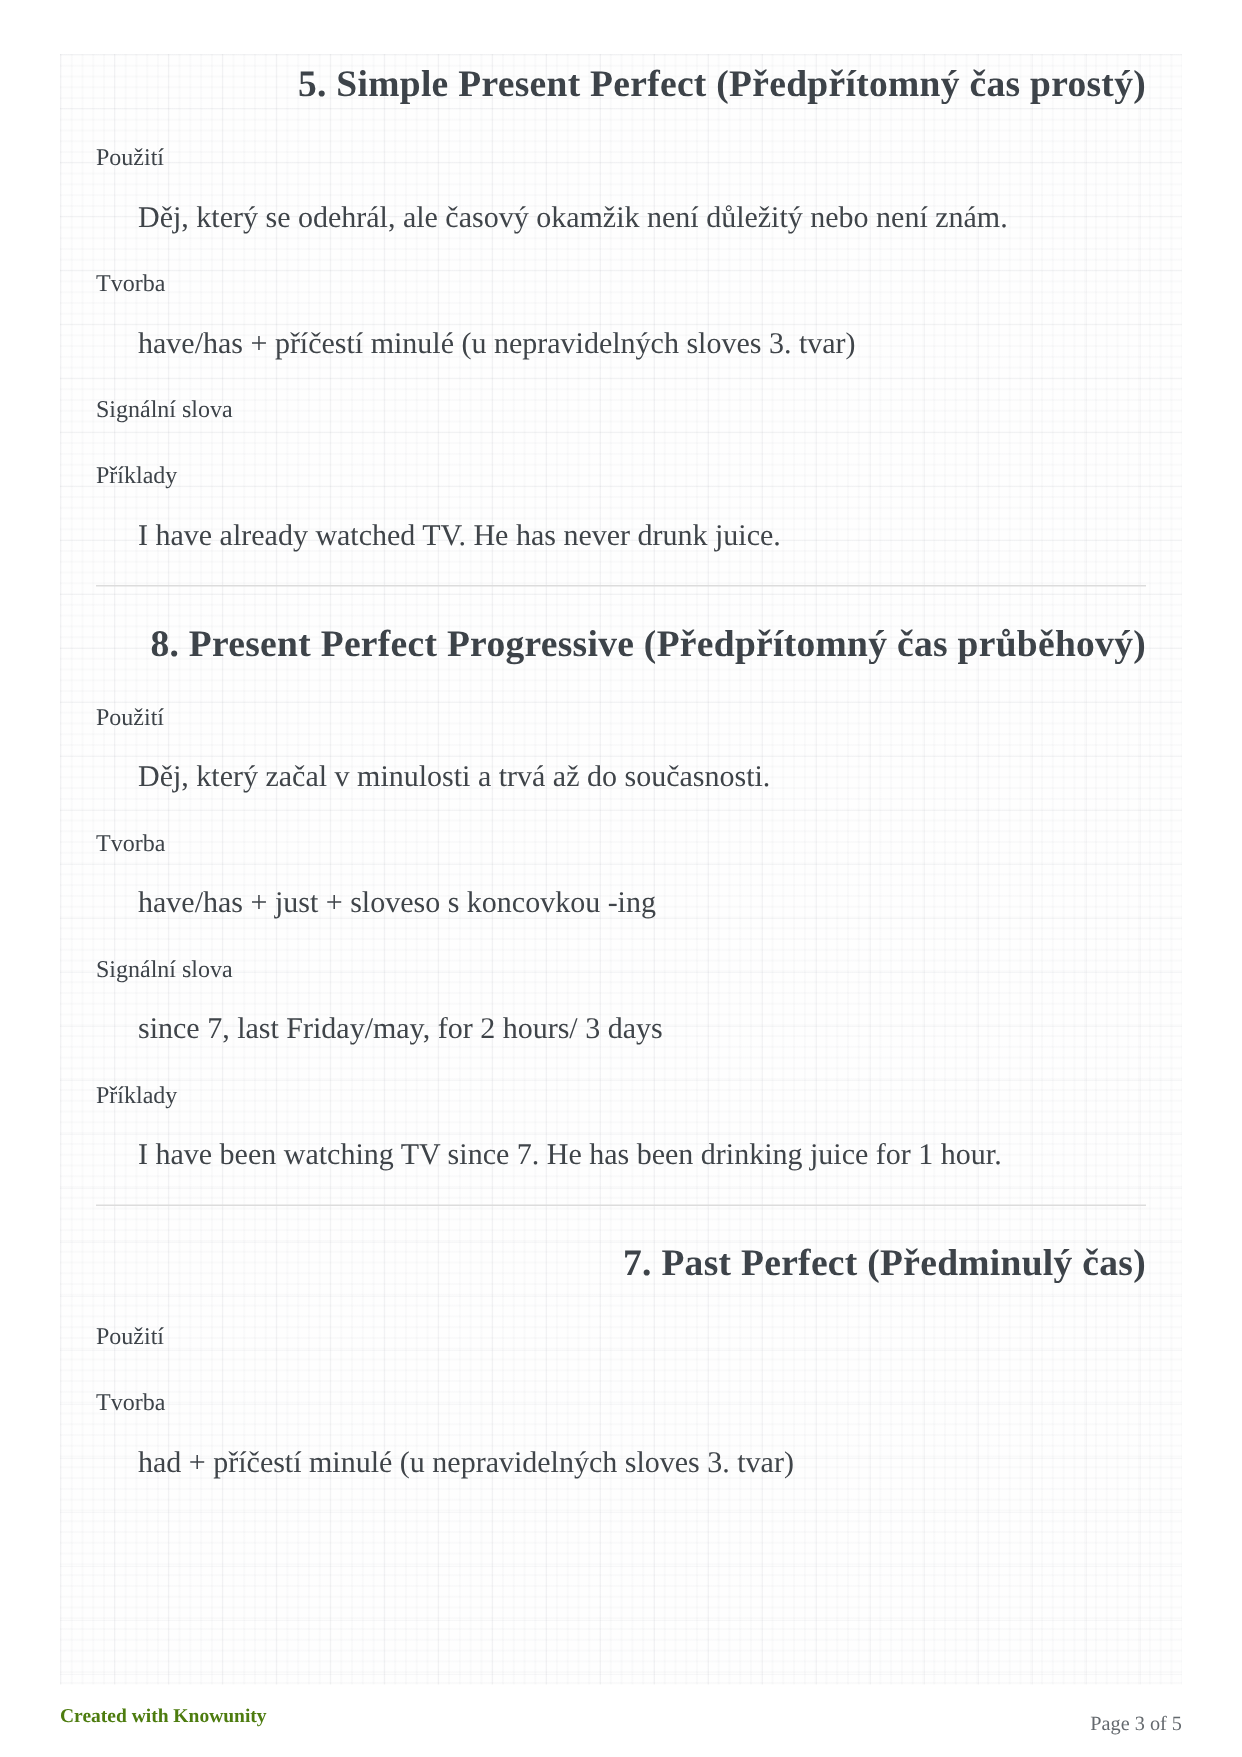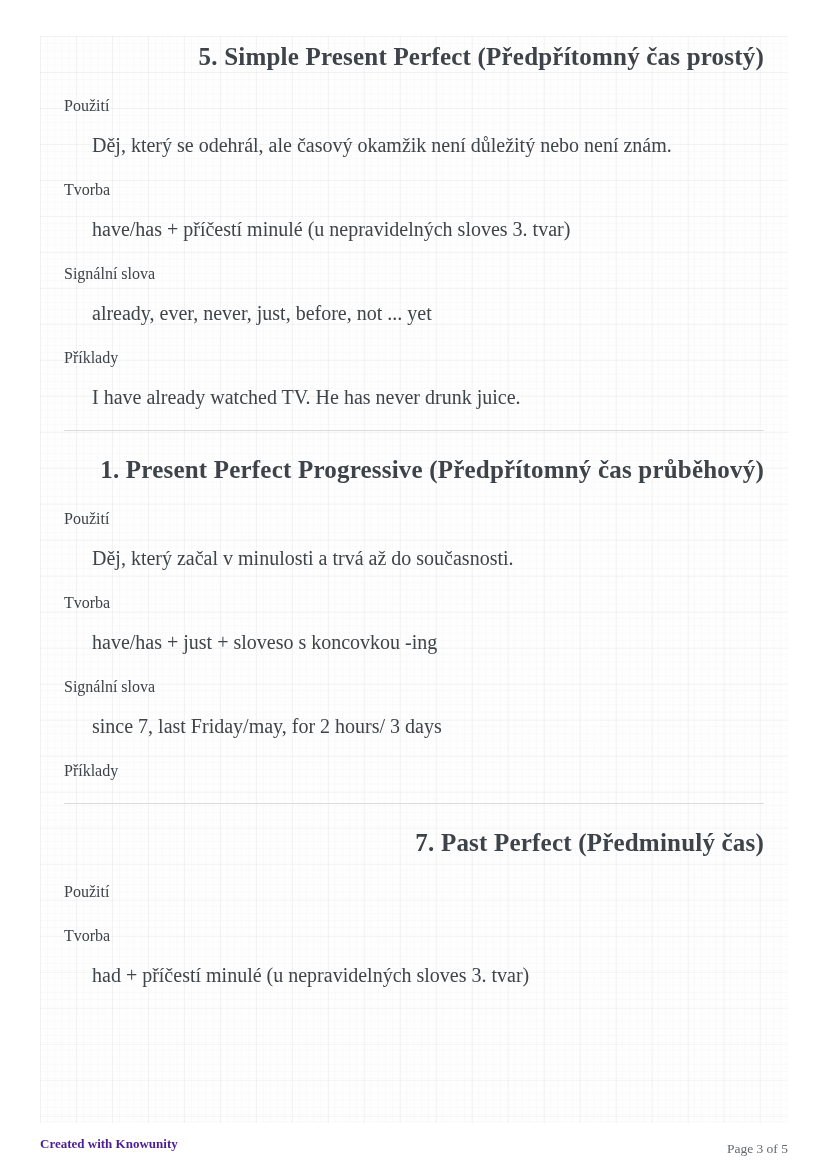"already, ever, never, just, before," div.field-text { html: <div>already, ever, never, just, before, not ... yet</div> -> none }
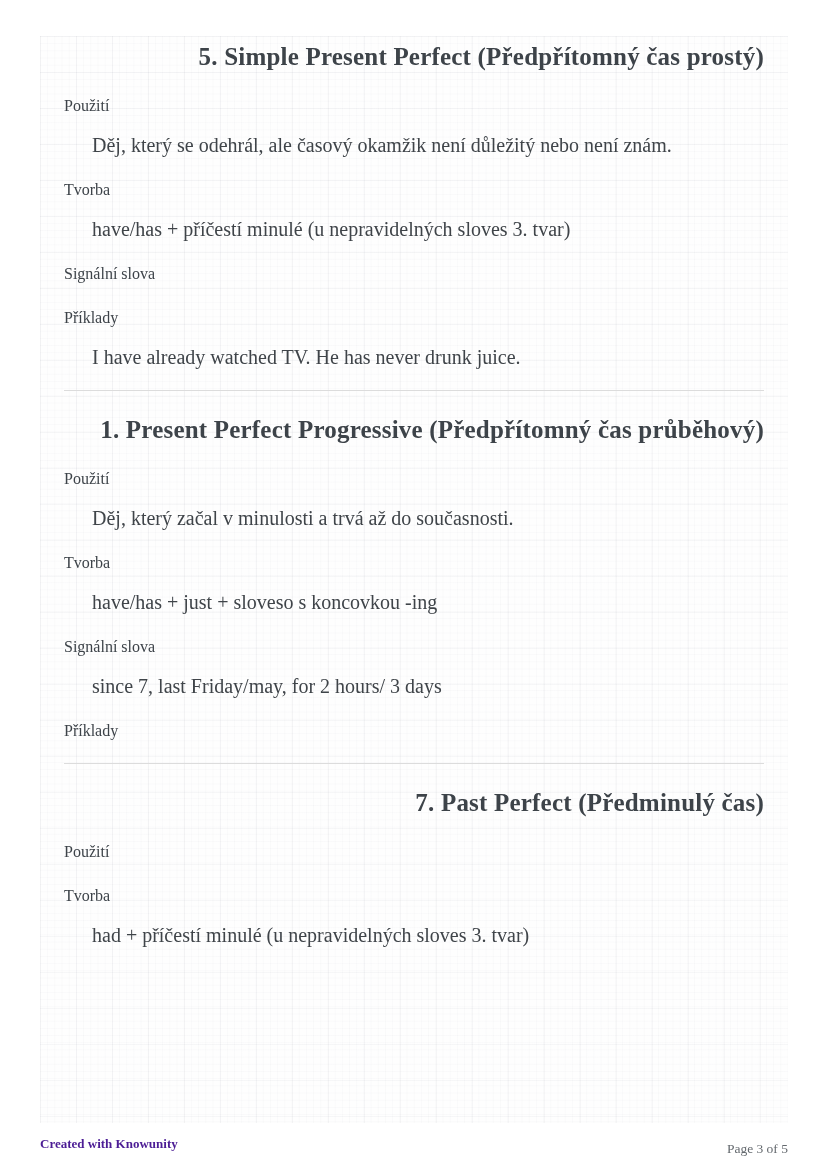"1. Present Perfect Progressive" h2.section-title { text: 1 -> 8 }
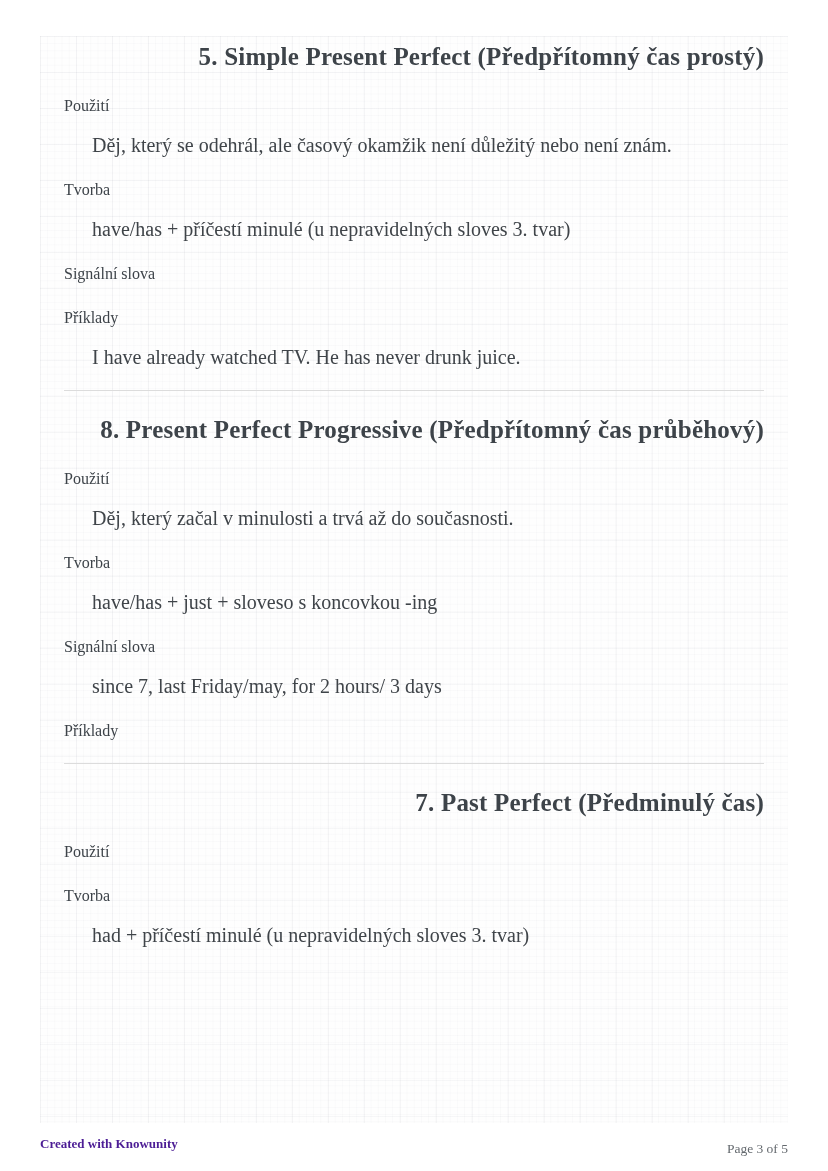"I have been watching TV" div.field-text { html: none -> <div>I have been watching TV since 7. He has been drinking juice for 1 hour.</div> }
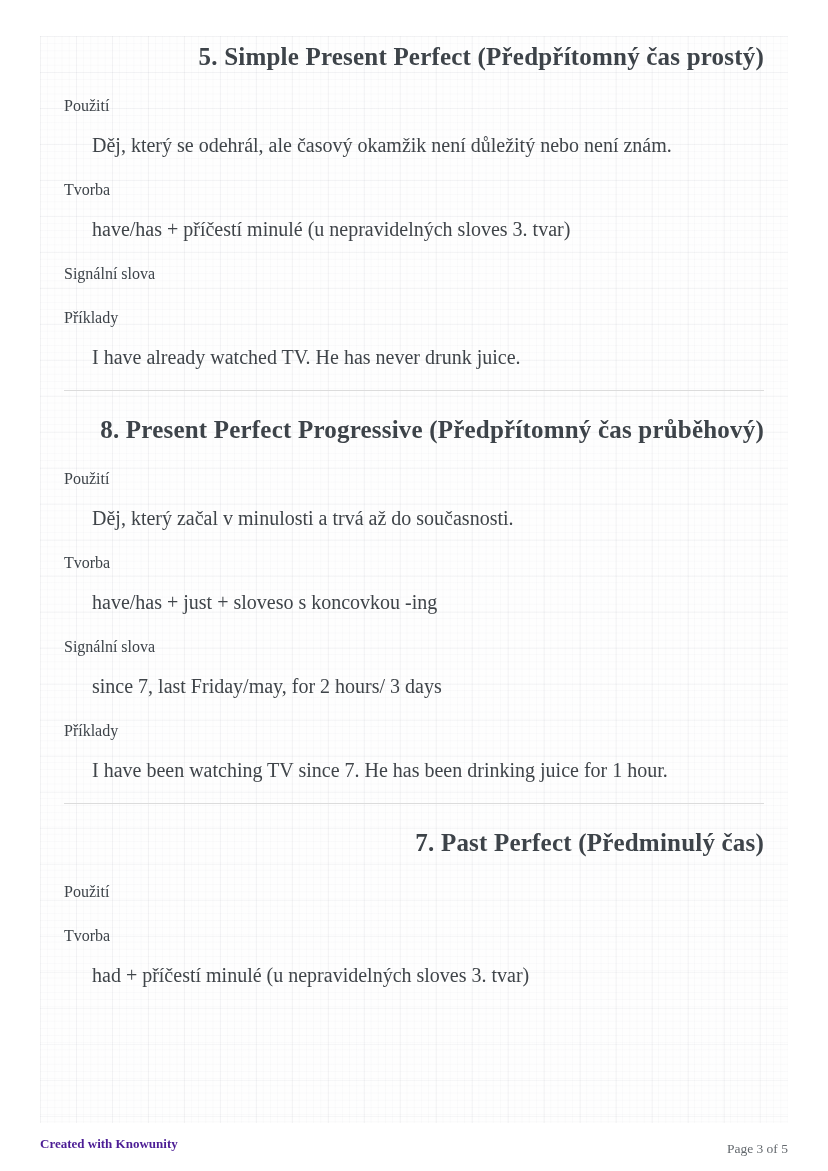"Created with Knowunity" .footer-left { color: #4c1d95 -> #4d7c0f }
